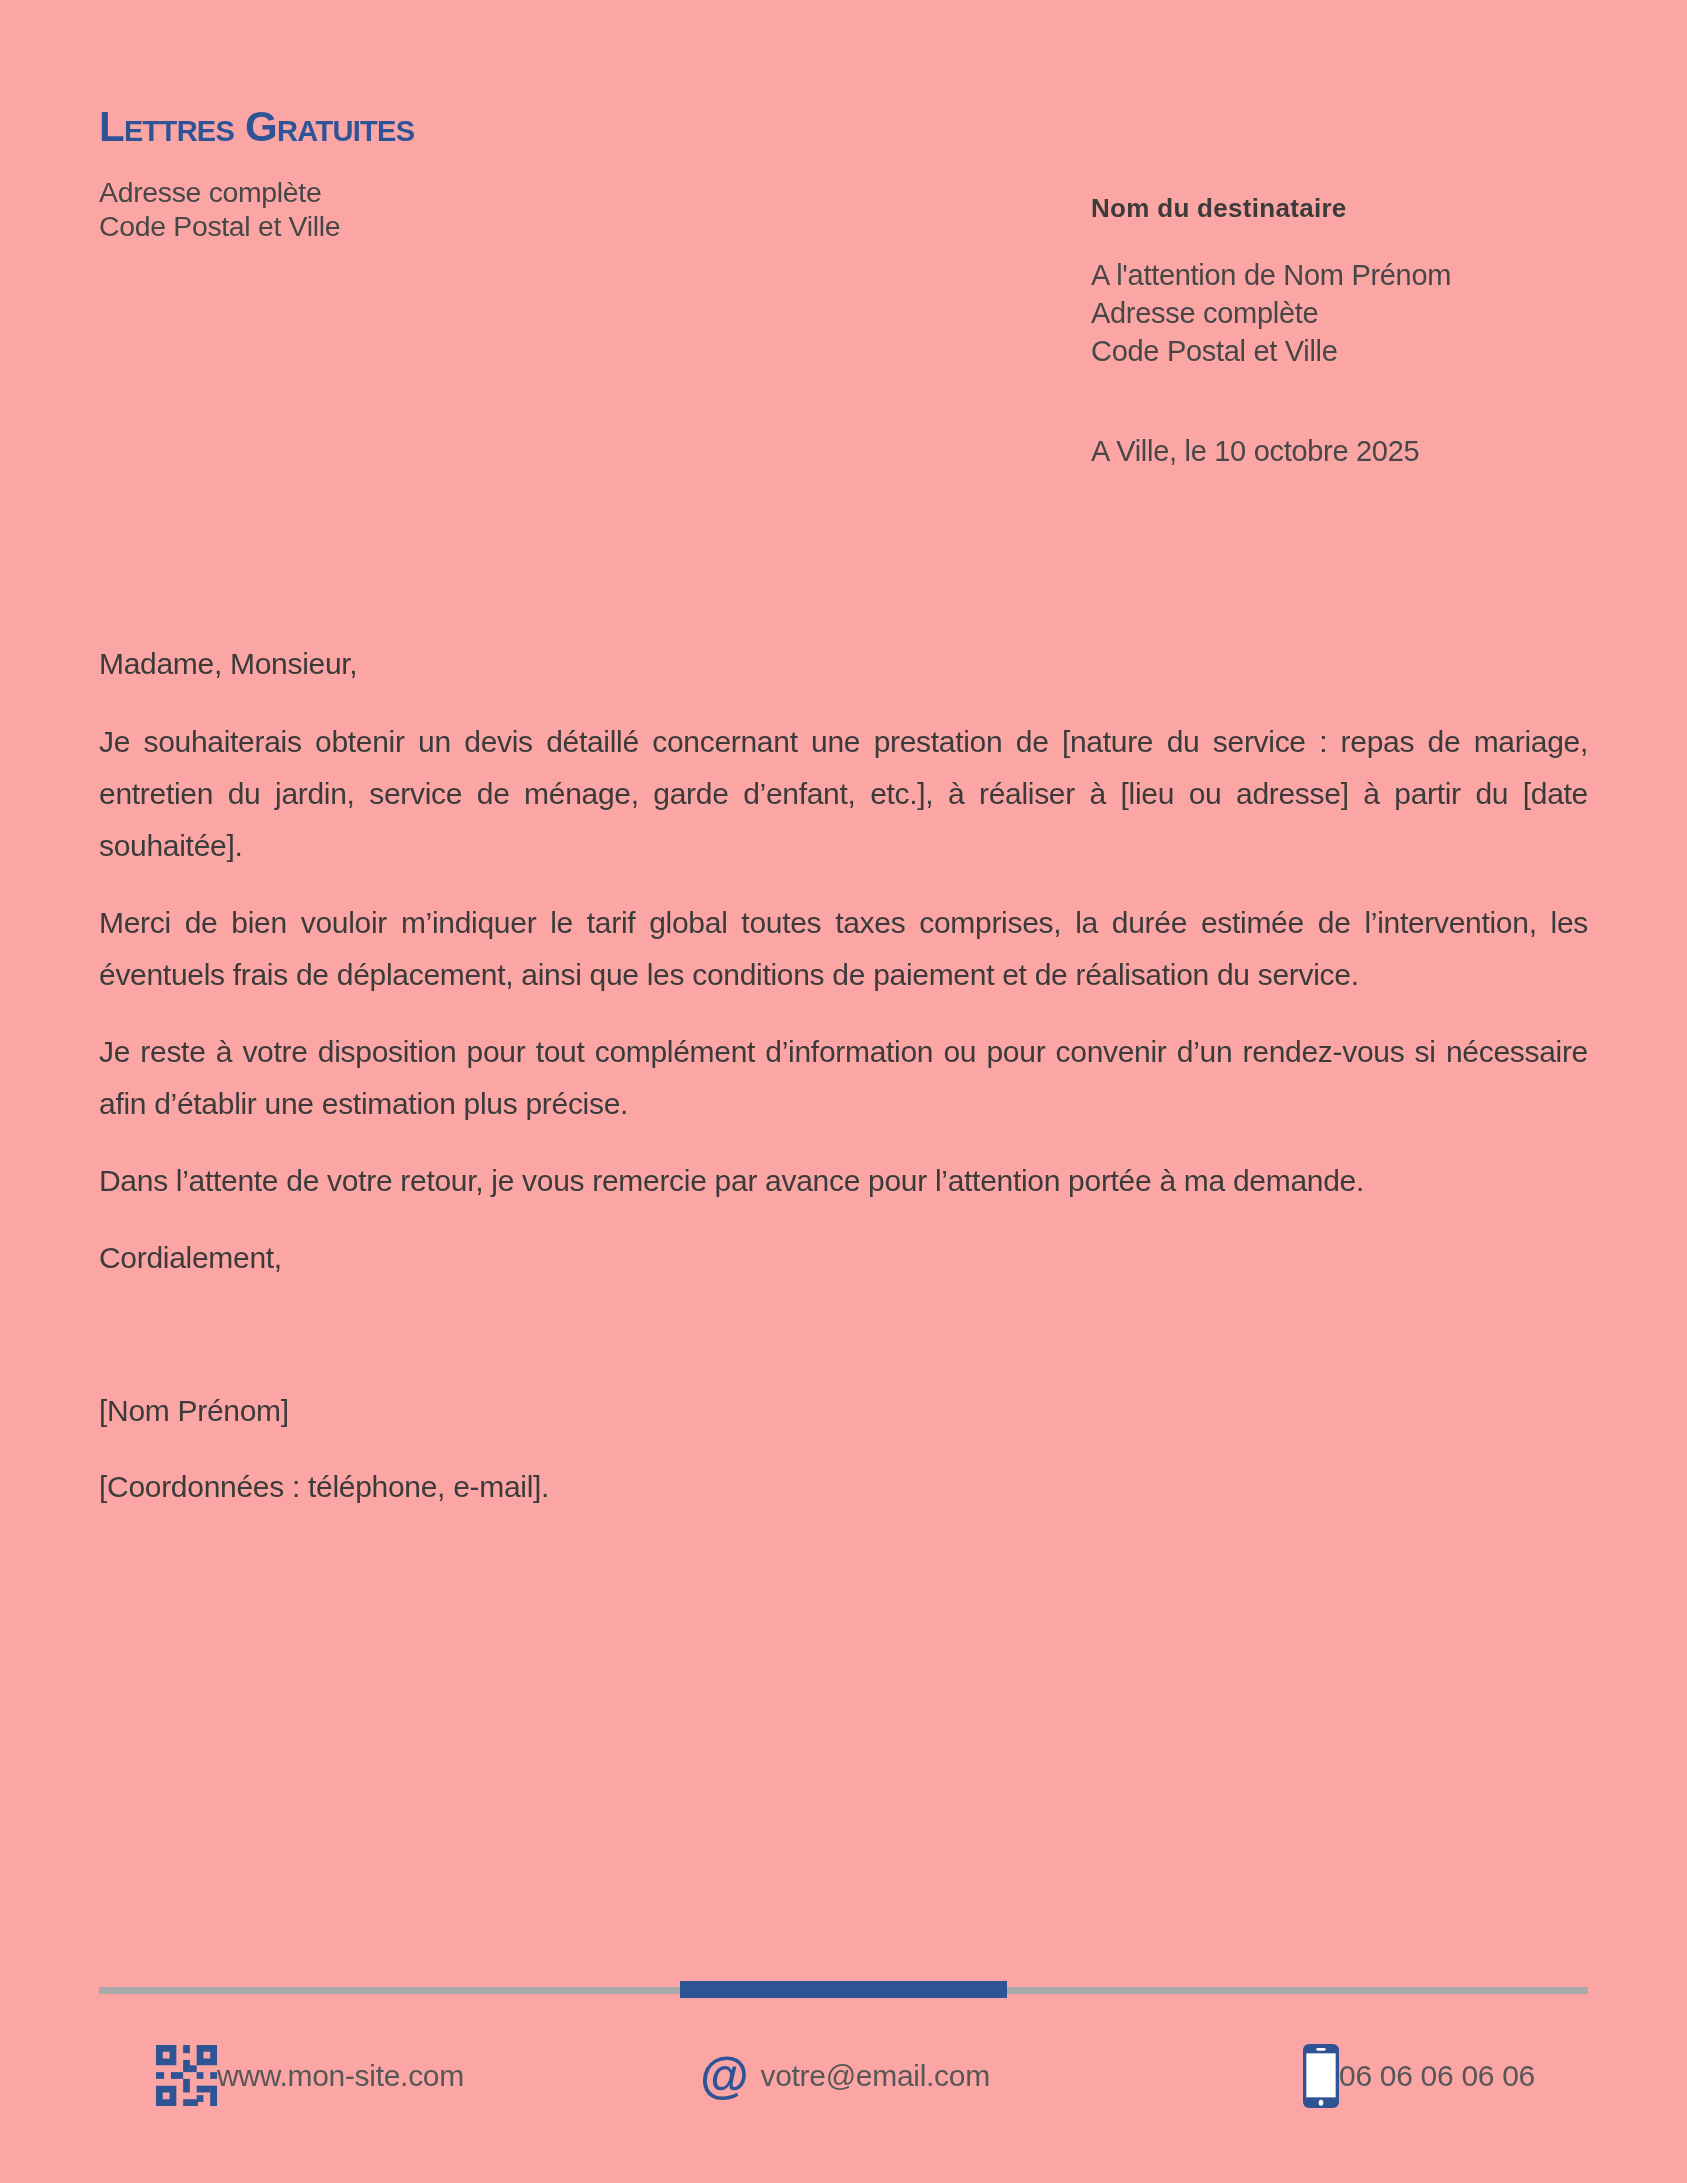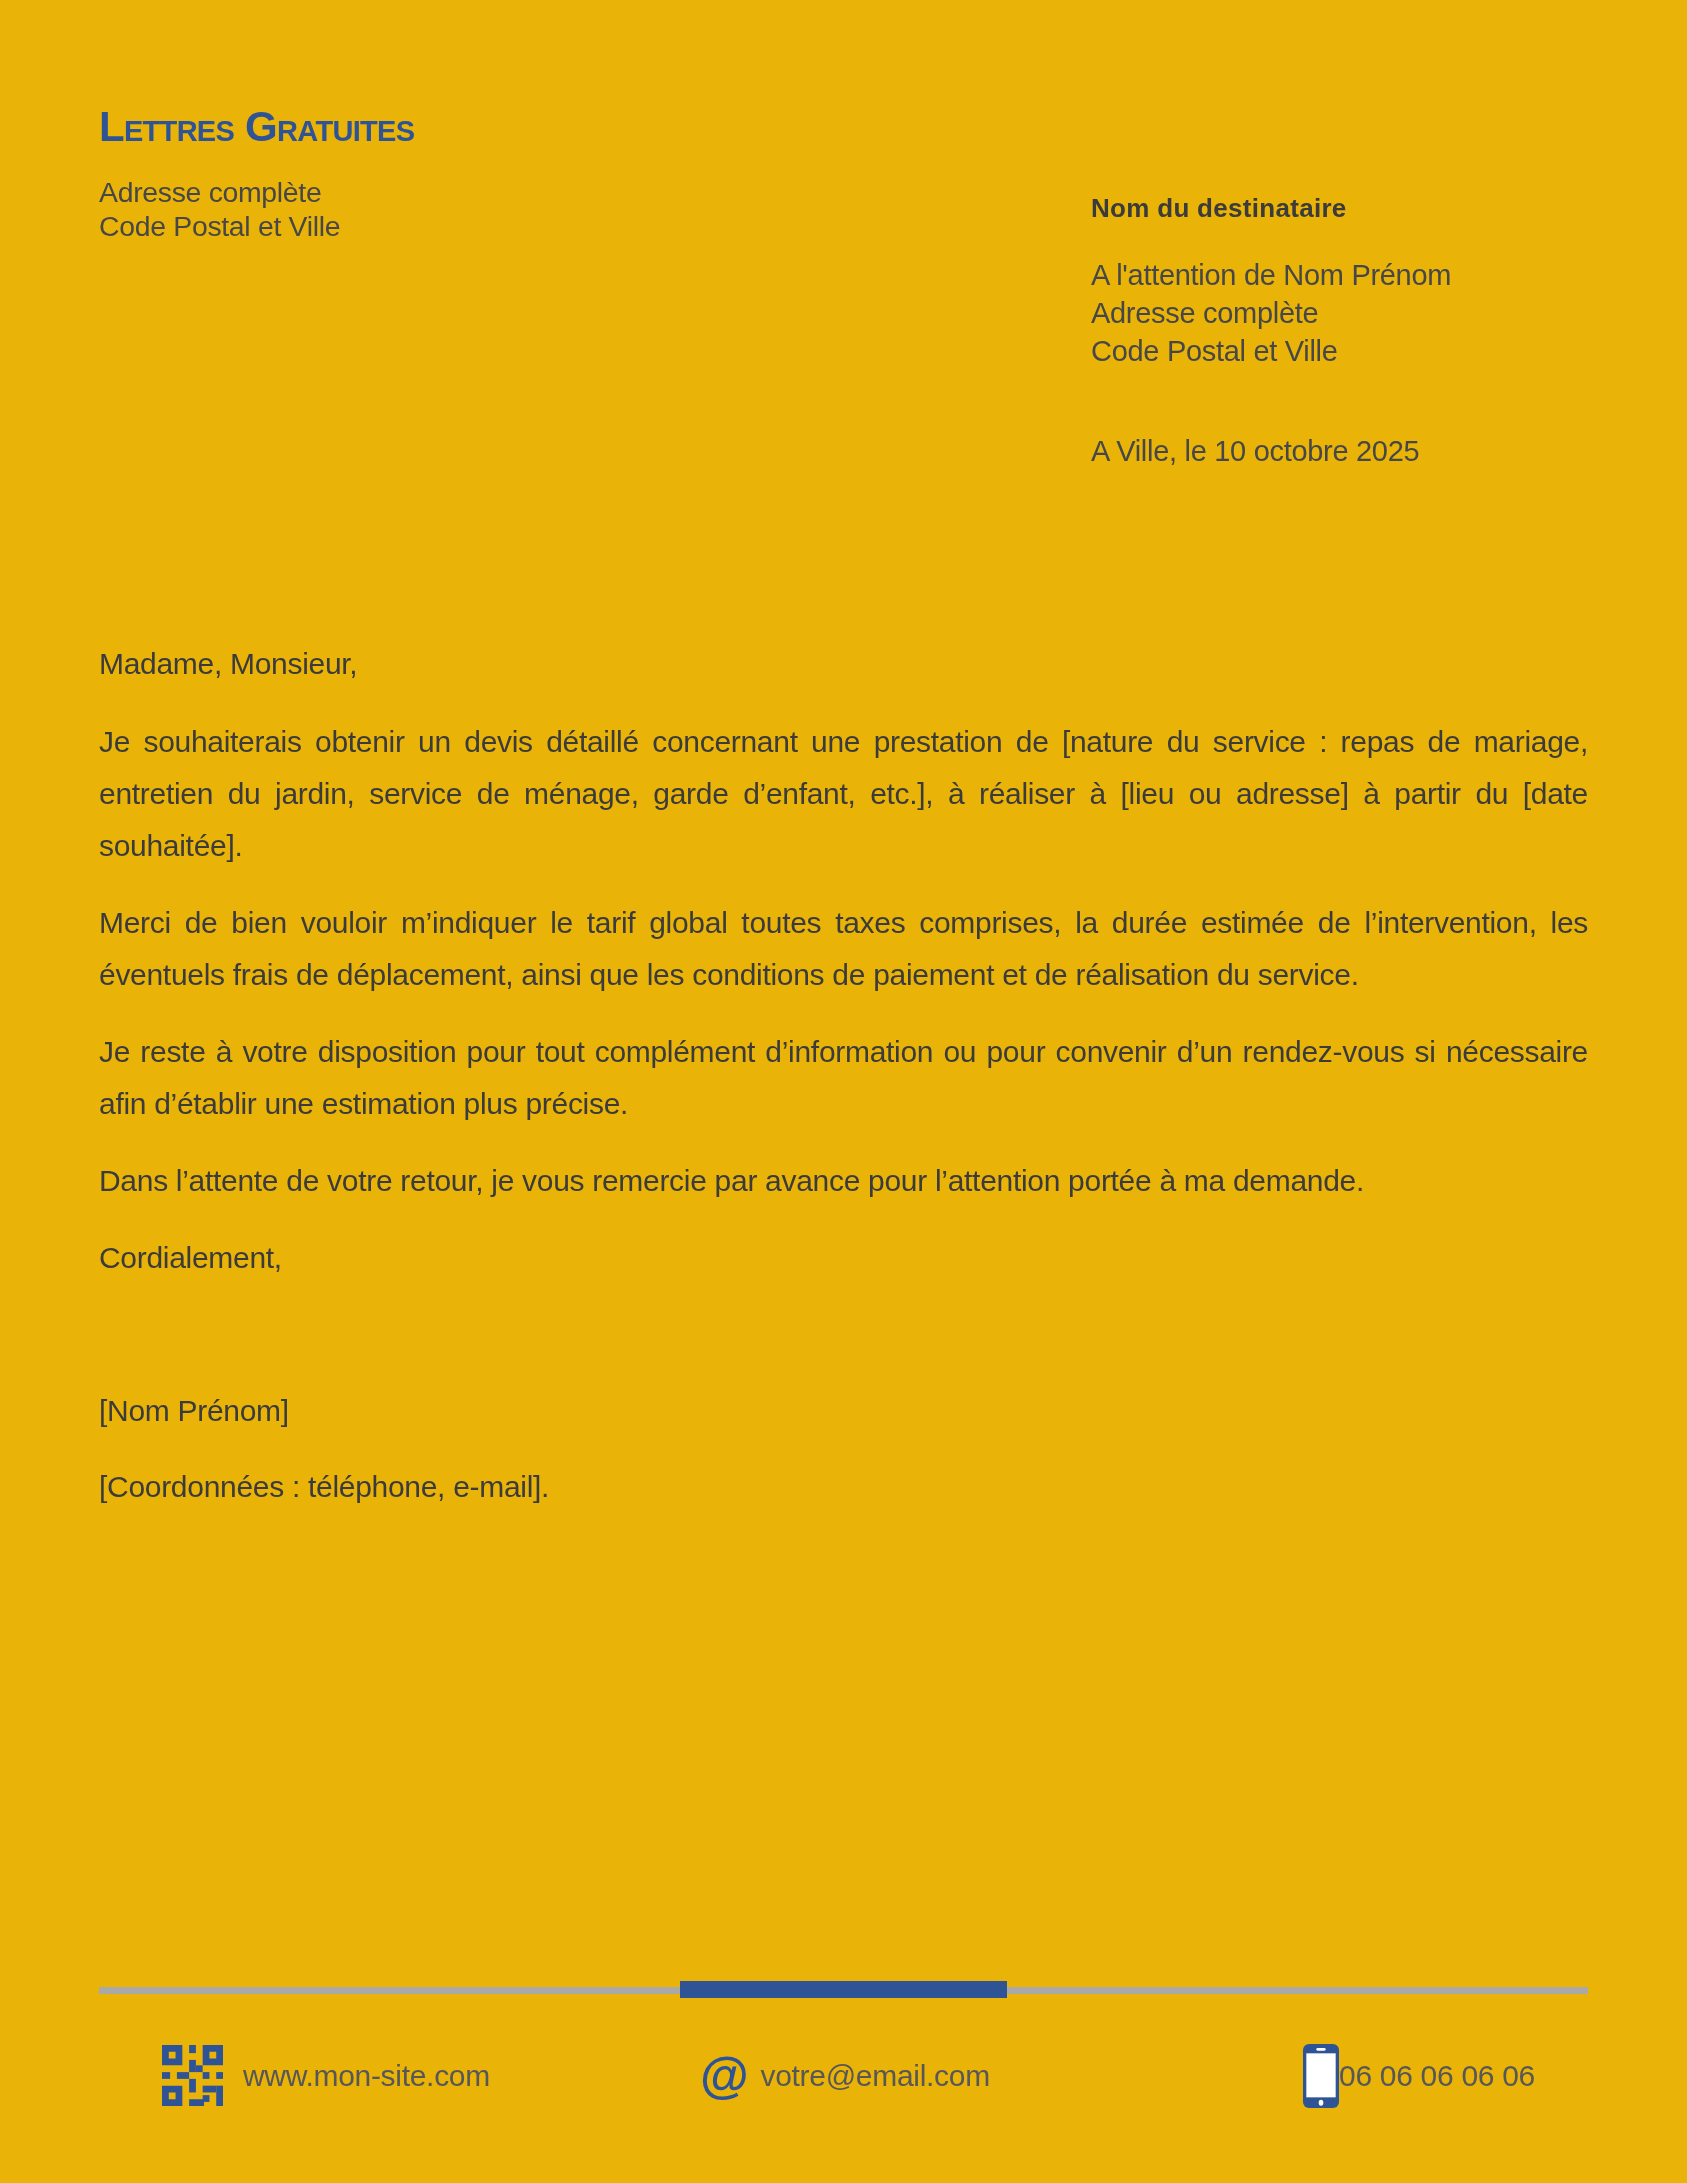"Lettres Gratuites" .page { background: #eab308 -> #fca5a5 }
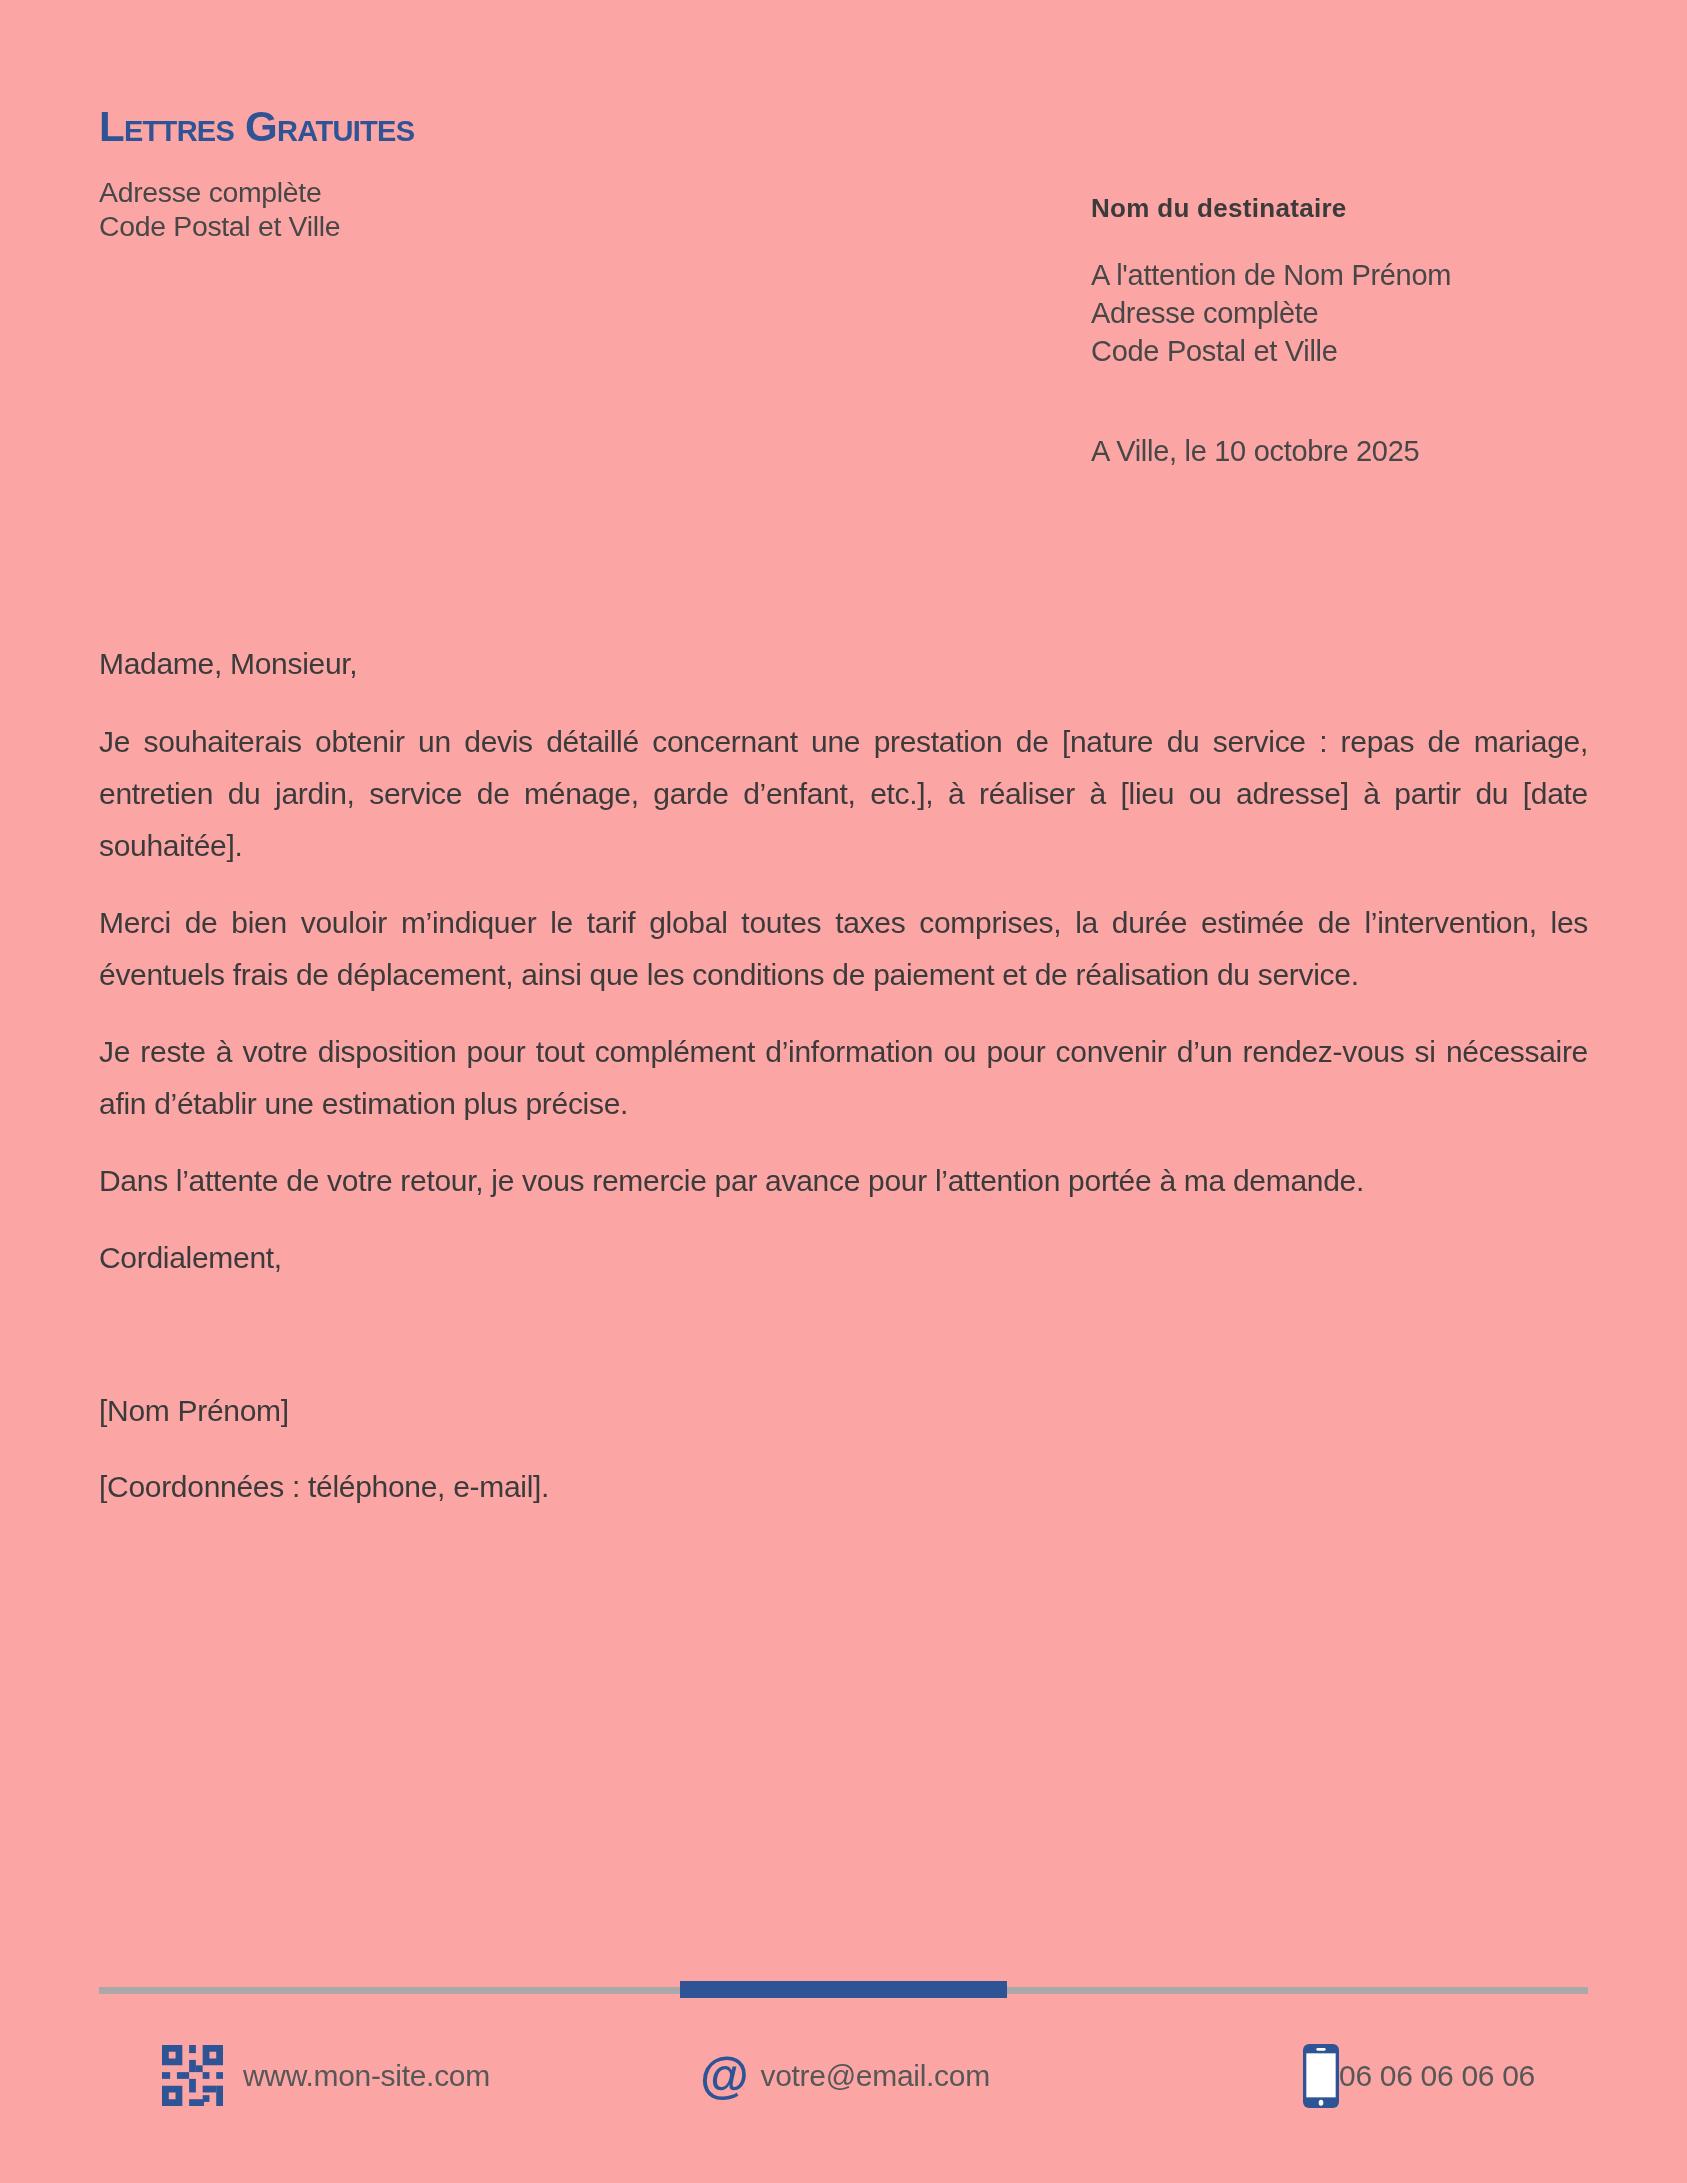"www.mon-site.com" .f-web { gap: 20px -> none; left: 162px -> 156px }
